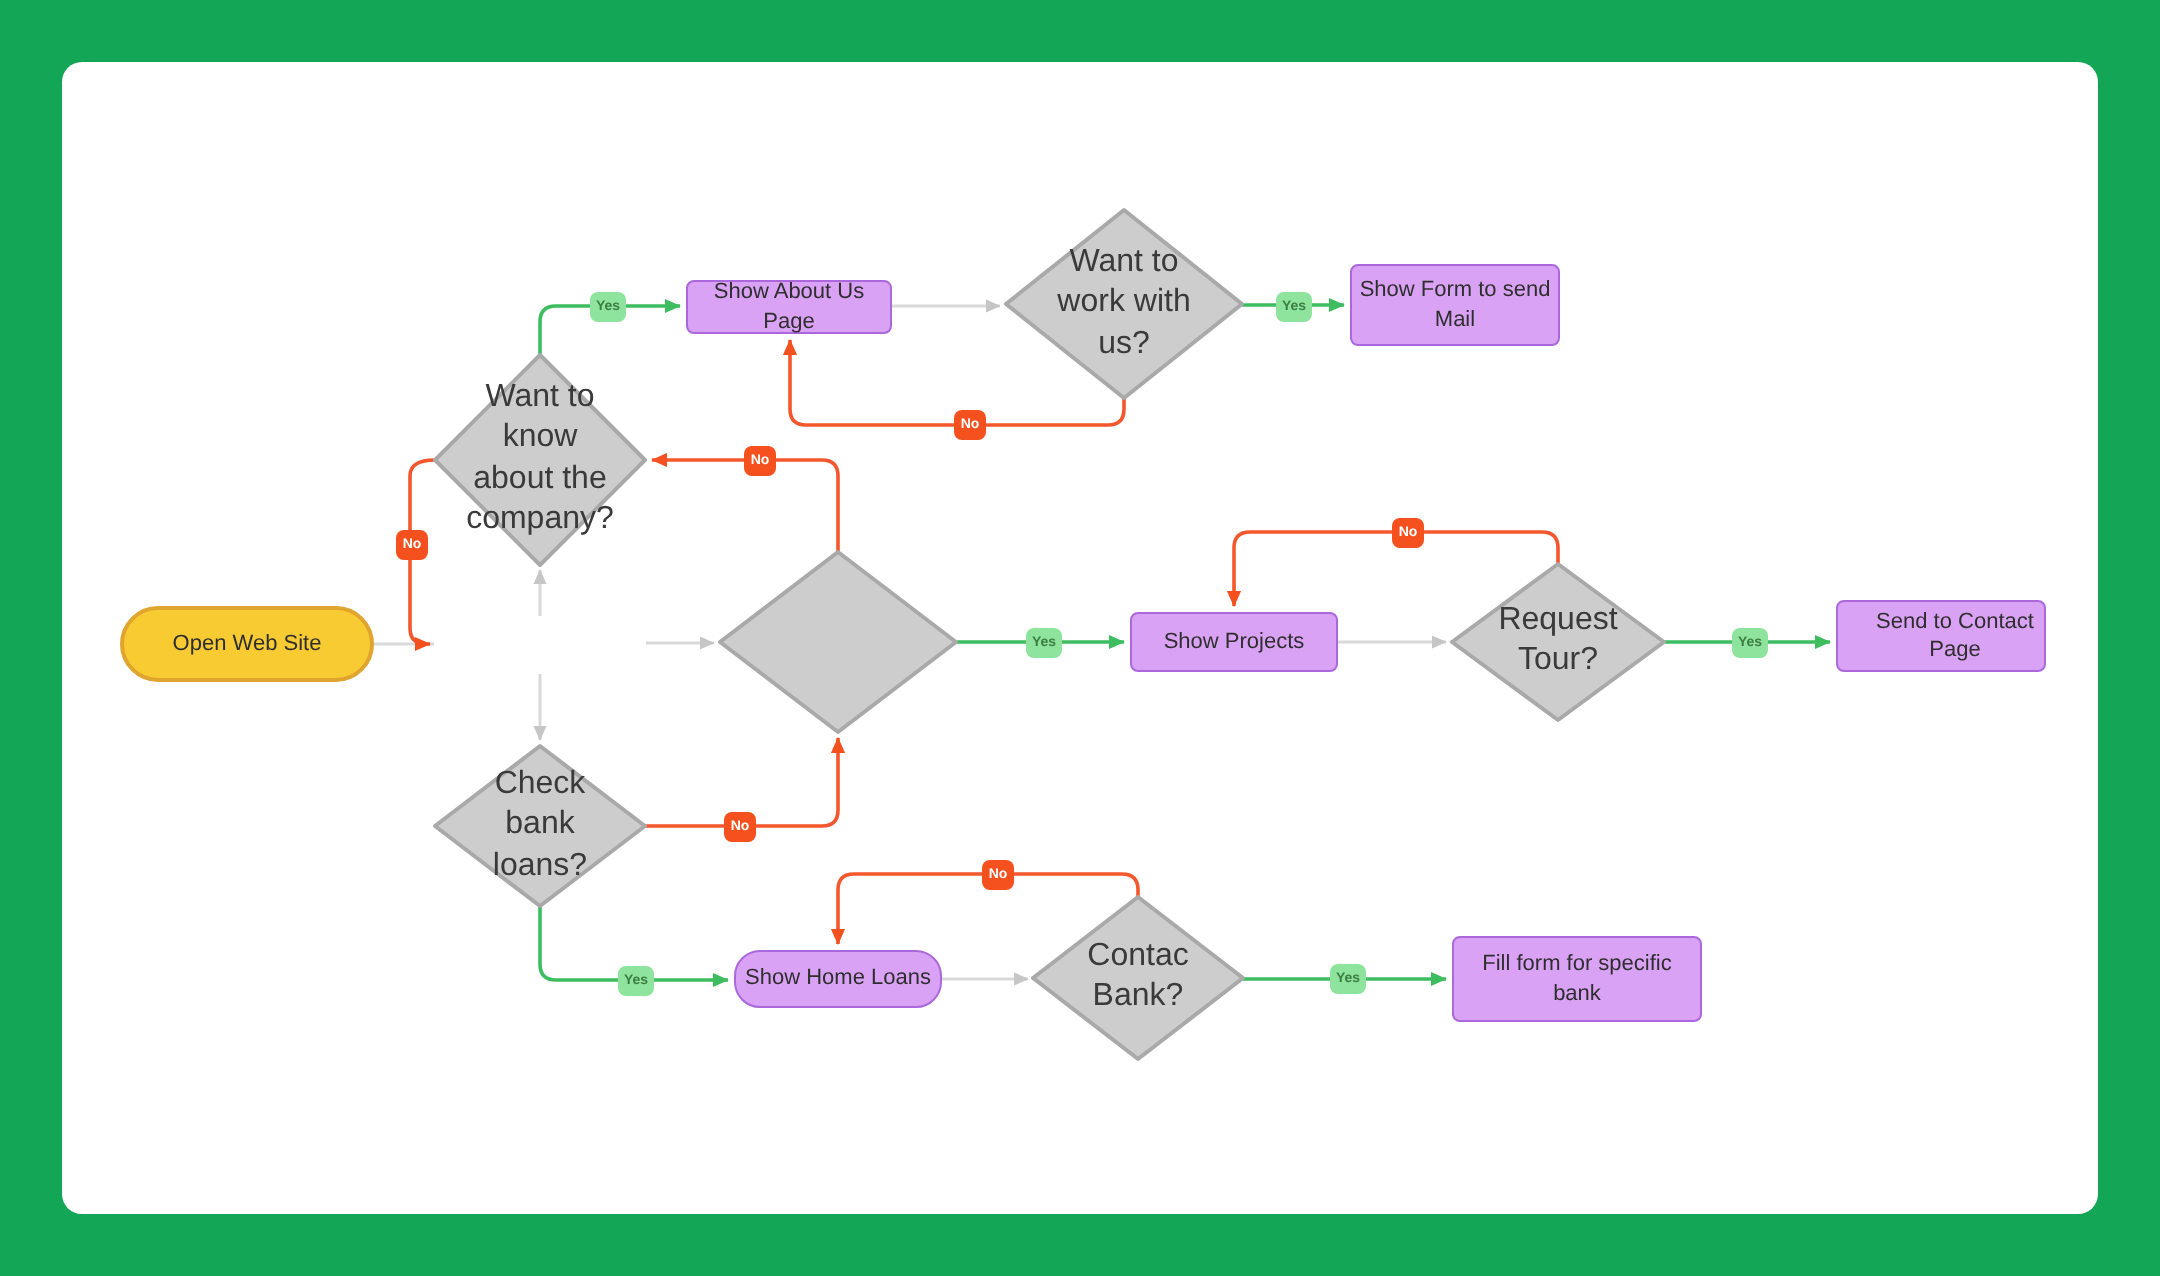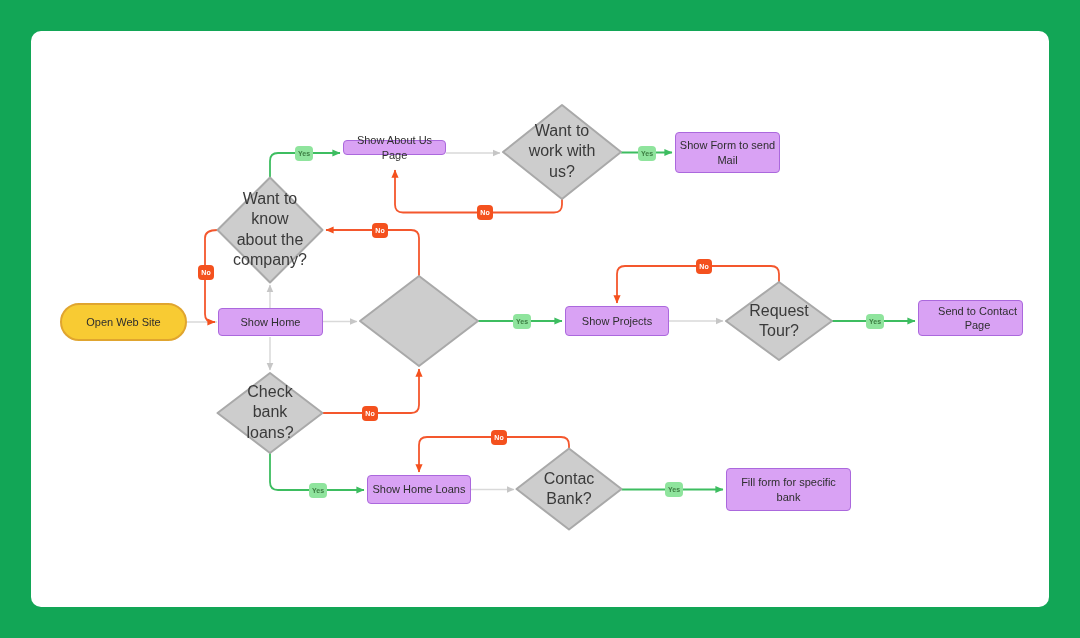"Show About Us Page" div.node { height: 15px -> 27px }
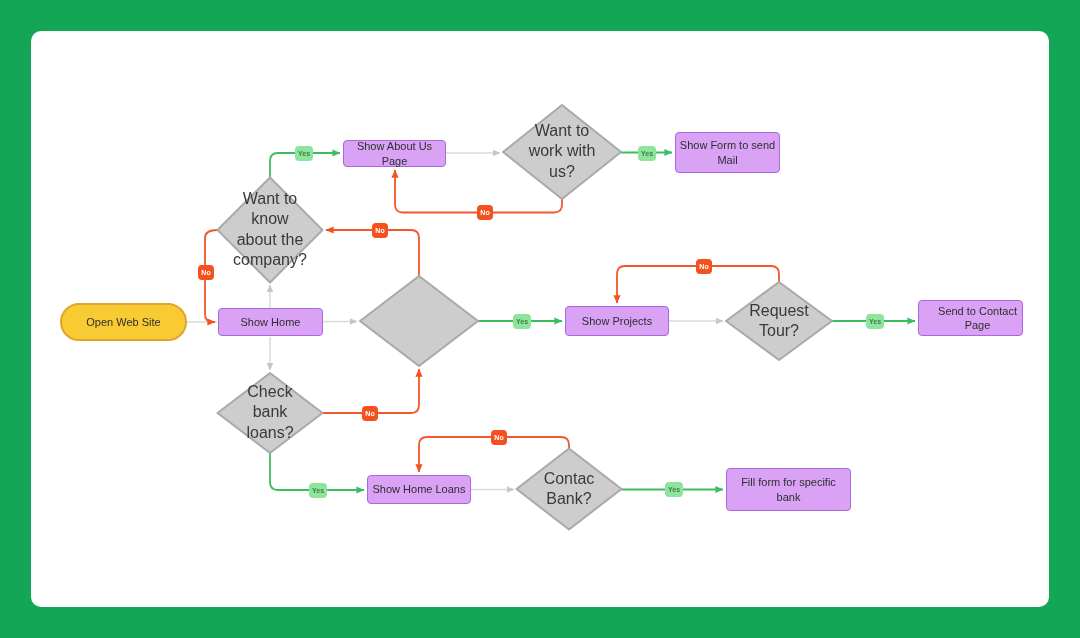"Show Home" div.node { html: <div>Show Home</div> -> none }
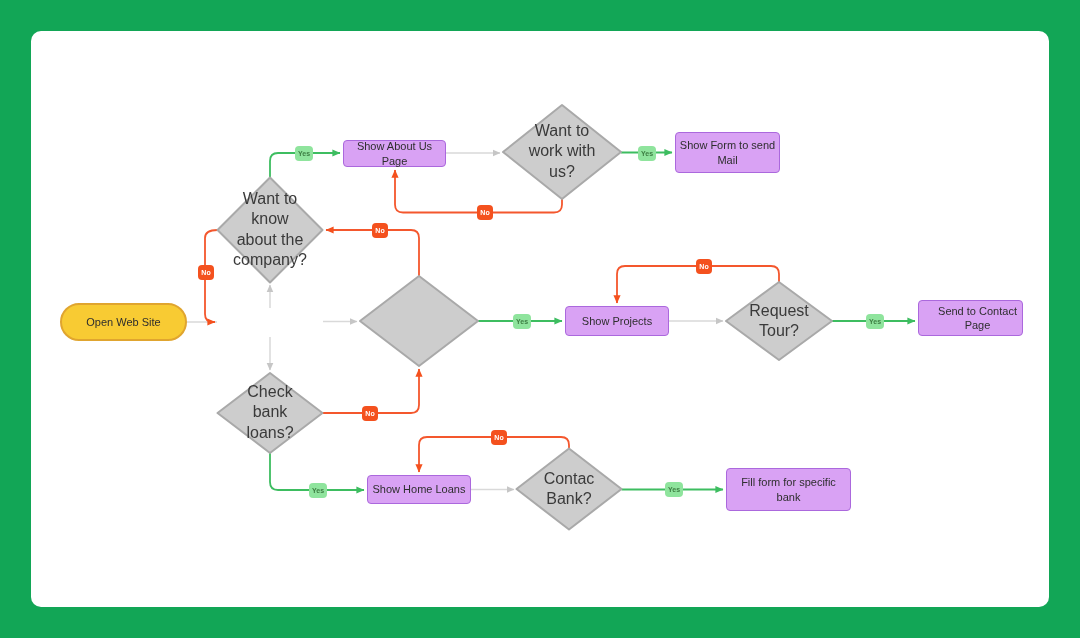"Show Home Loans" div.node { border-radius: none -> 13px }
